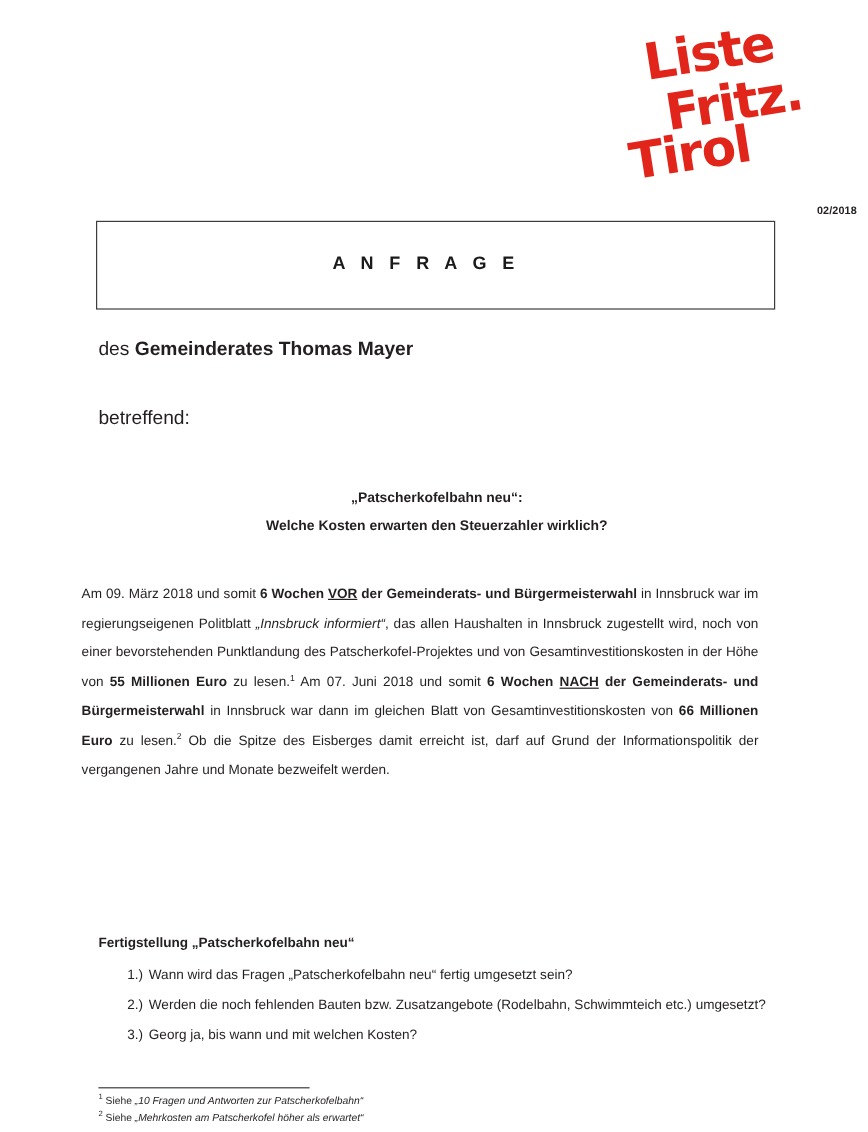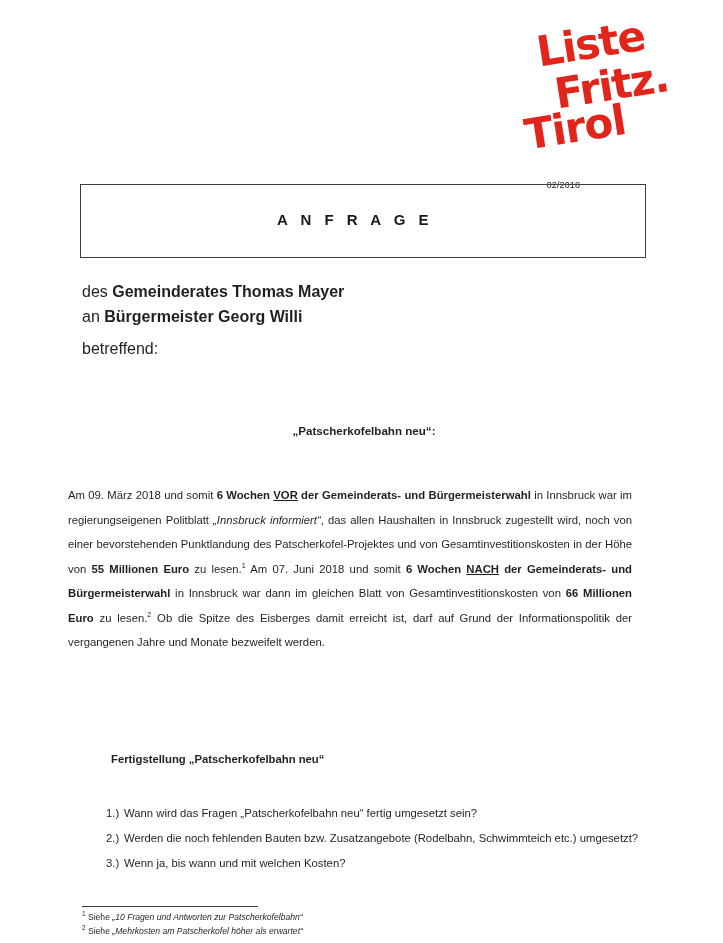"02/2018" #issue-number { font-weight: normal -> bold; top: 180px -> 170px; width: 580px -> 714px }
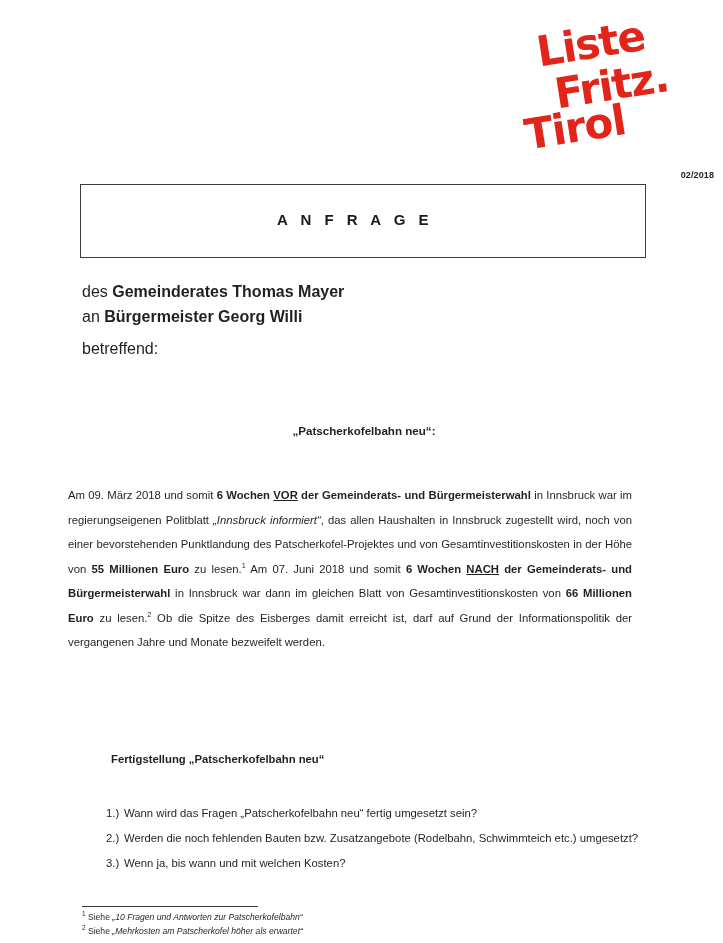"an Bürgermeister Georg Willi" div.addr-line { html: <div> <span>an </span><span>Bürgermeister Georg Willi</span> </div> -> none }
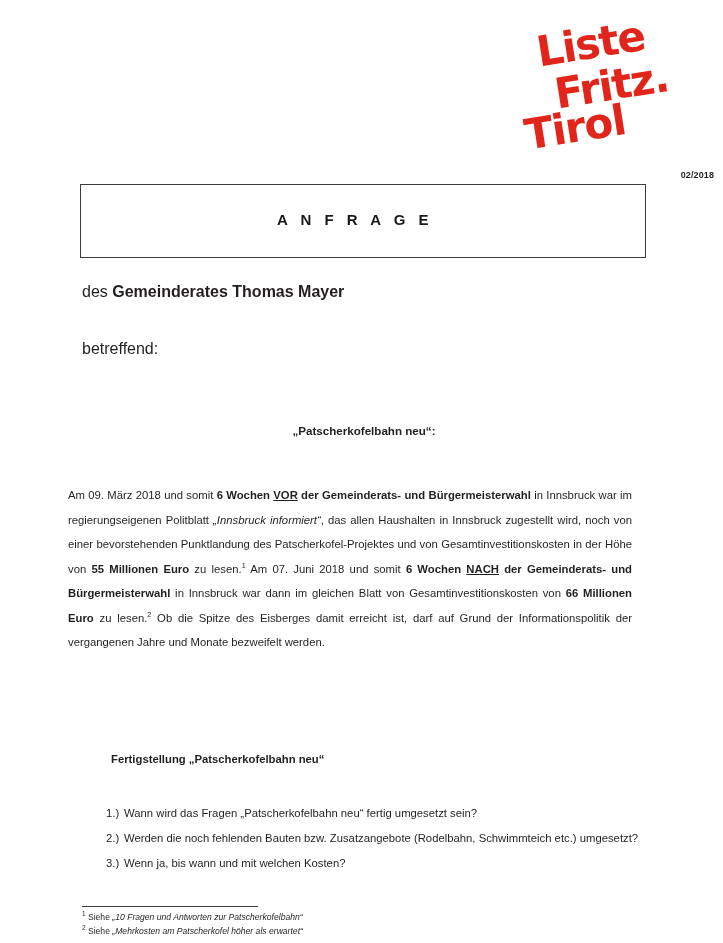"„Patscherkofelbahn neu“:" #headline-1 { top: 424px -> 408px }
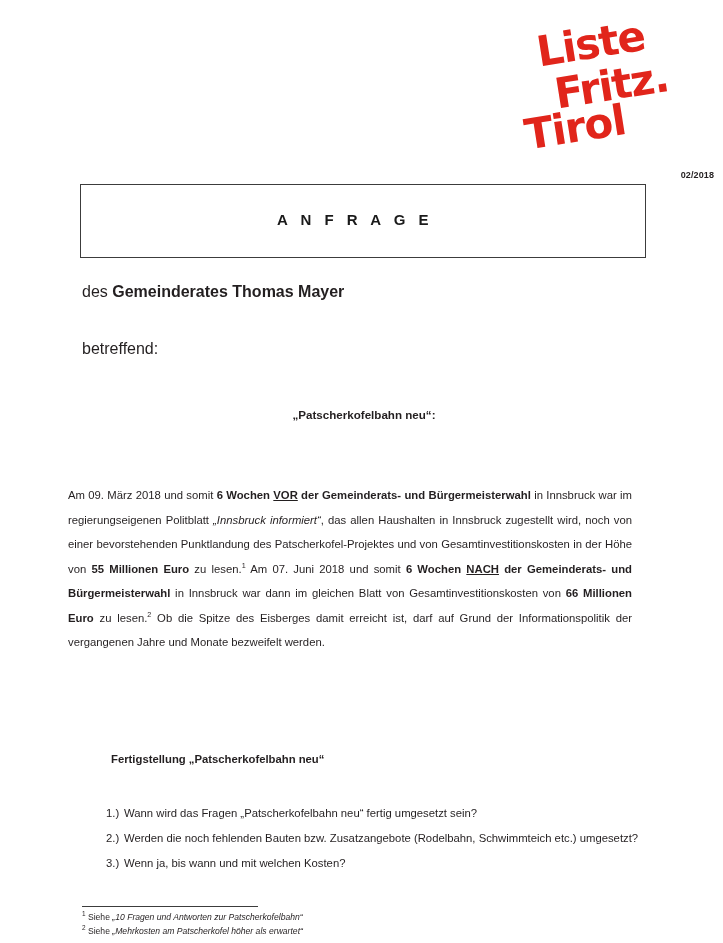"Welche Kosten erwarten den Steuerzahler" div.headline { html: none -> <div>Welche Kosten erwarten den Steuerzahler wirklich?</div> }
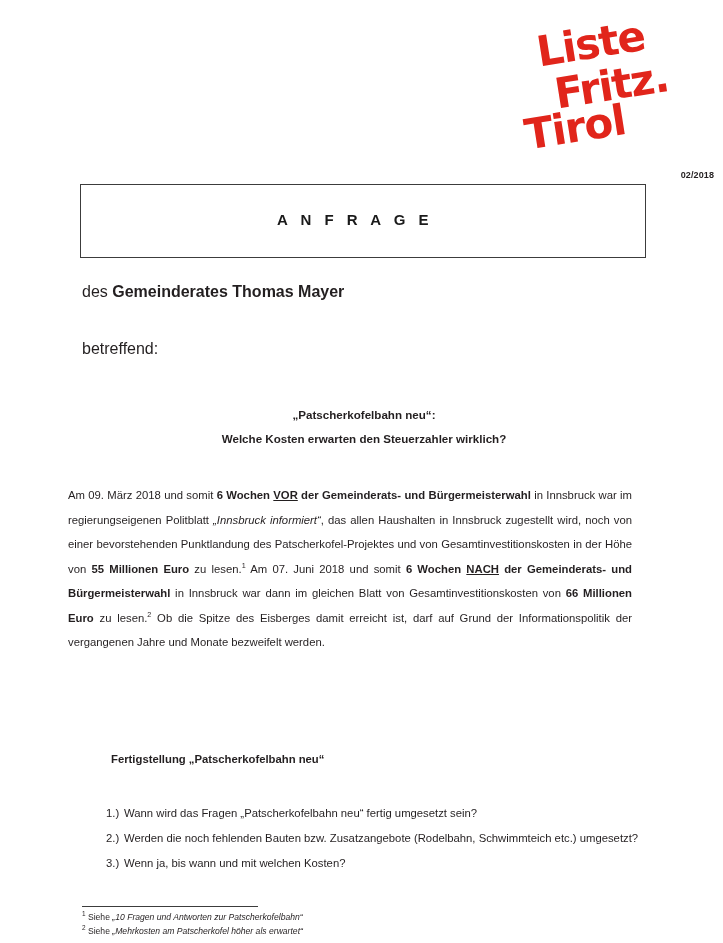"Fertigstellung „Patscherkofelbahn neu“" #subhead-2 { margin-left: 29px -> none; top: 753px -> 780px }
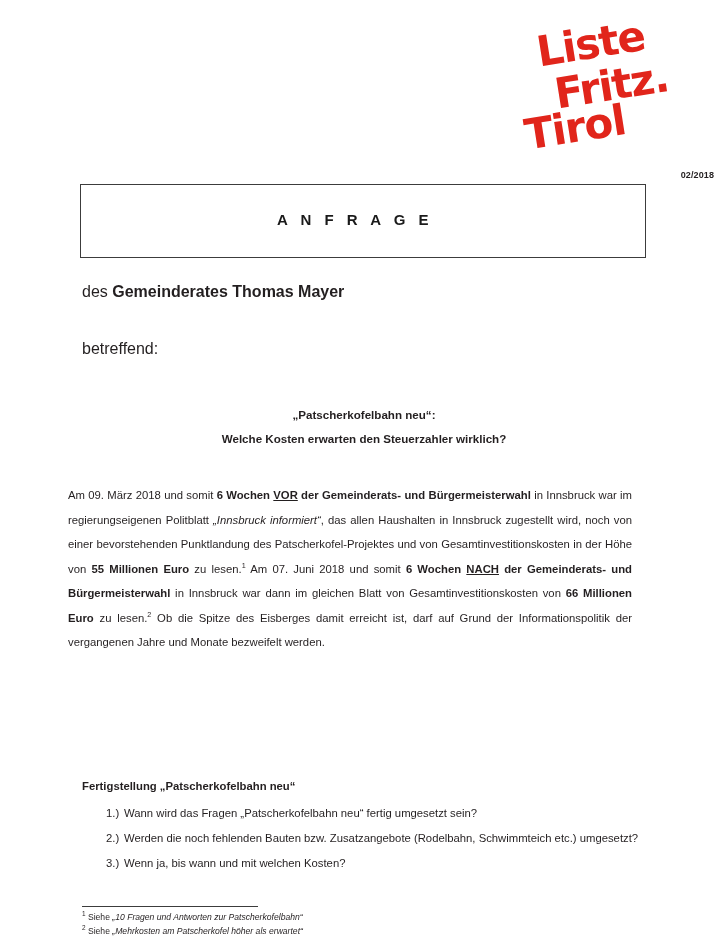"Wenn ja, bis wann und" div.q-text { text: Wenn -> Georg }
